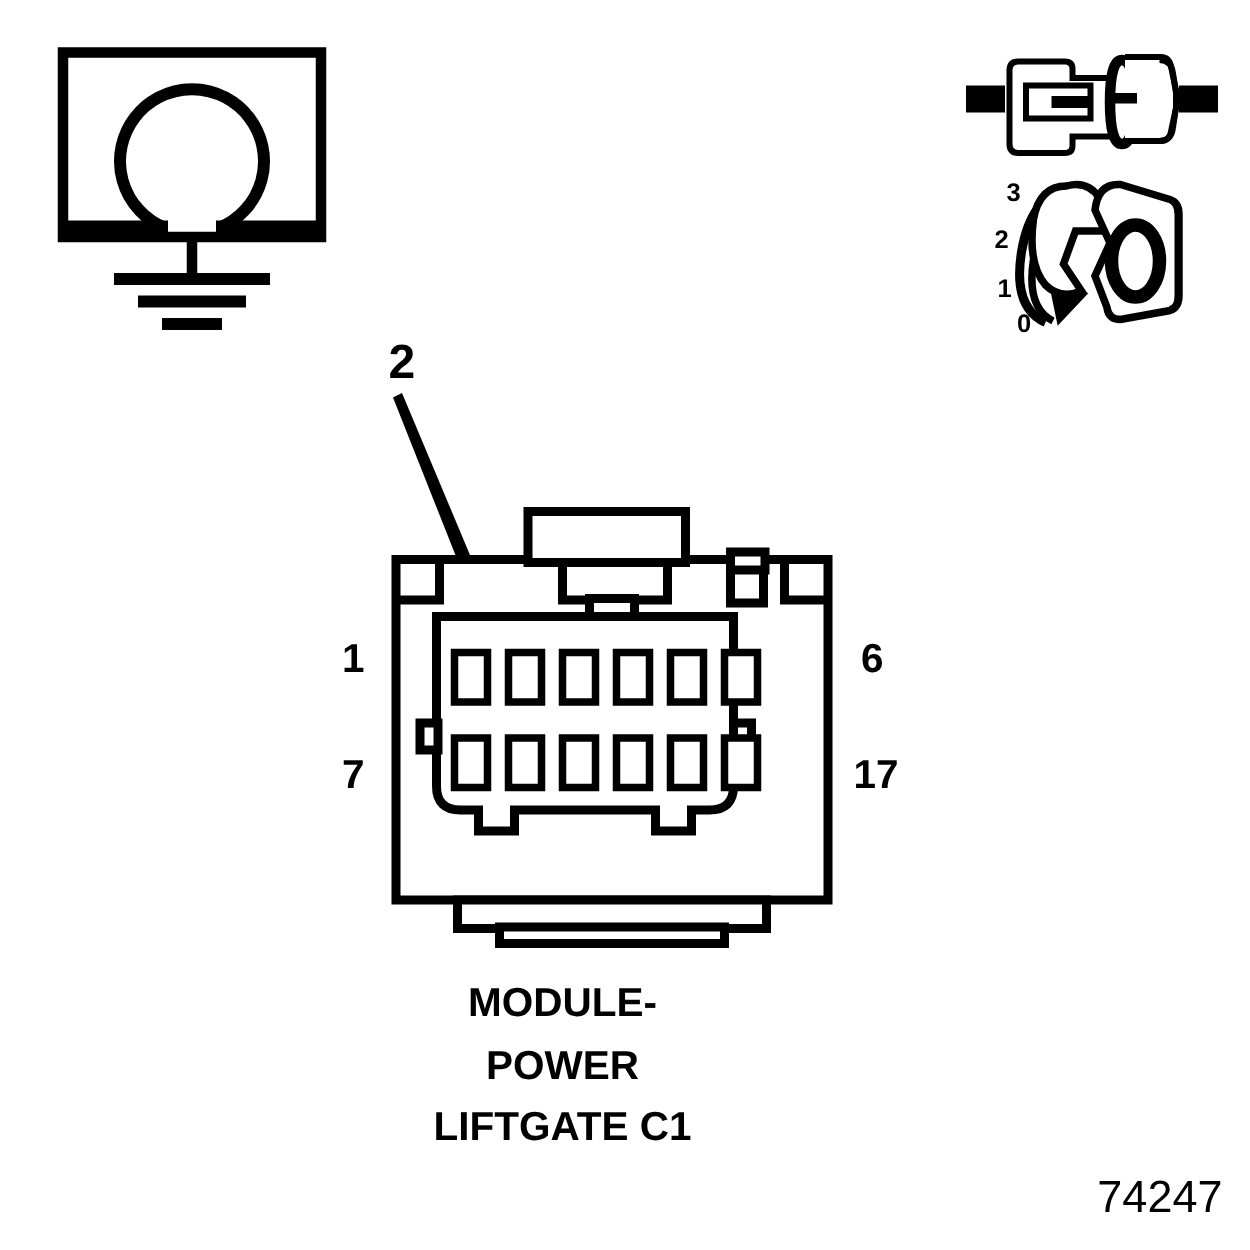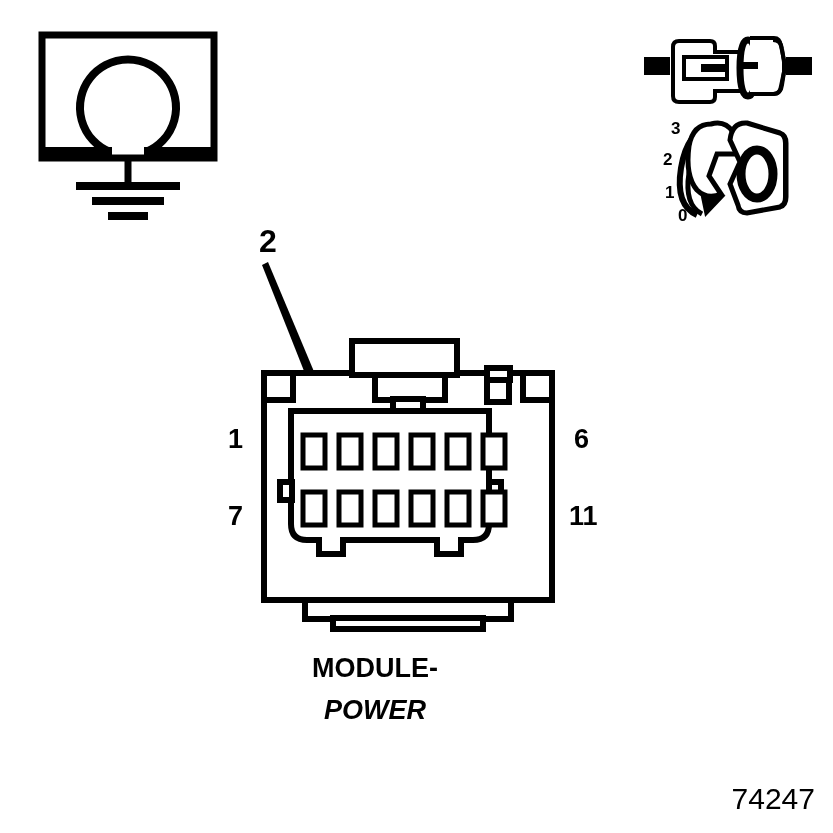"11" div.txt { text: 11 -> 17 }
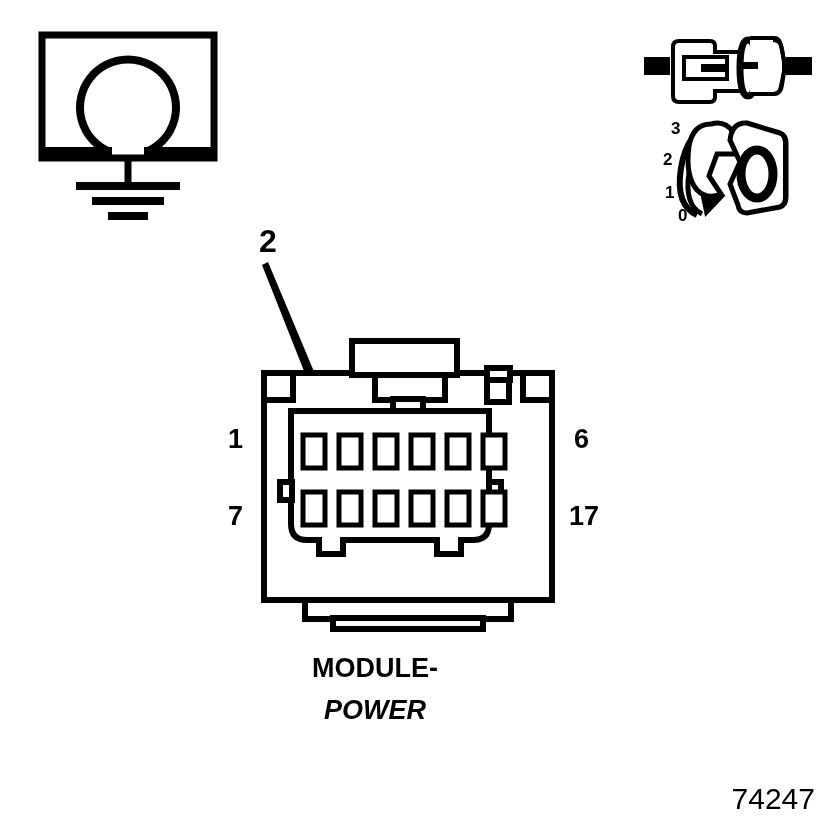"POWER" div.txt { font-style: italic -> none }
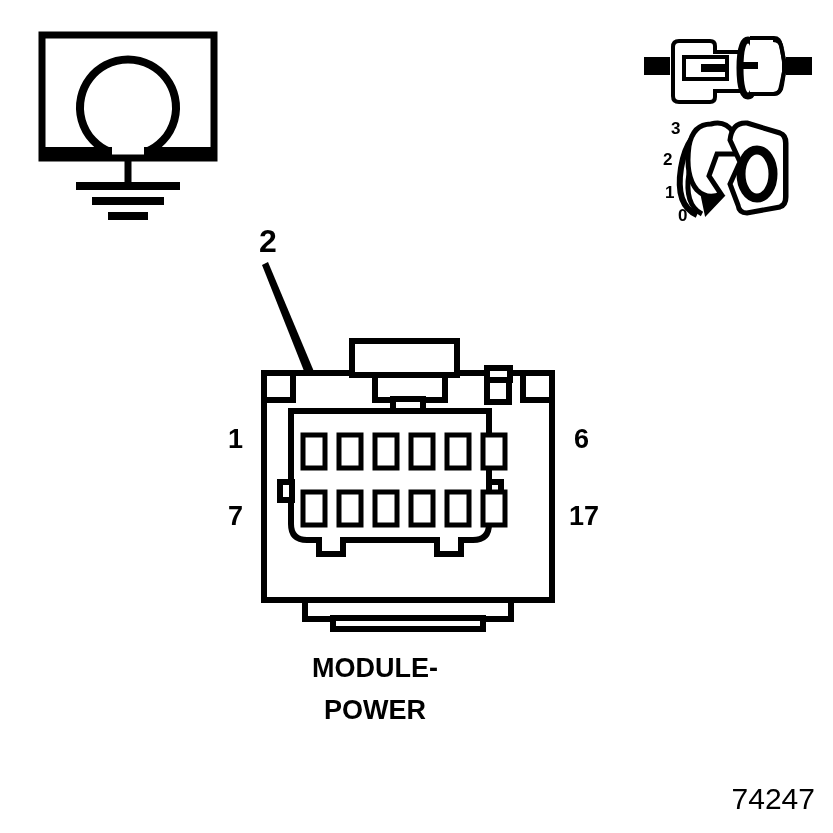"LIFTGATE C1" div.txt { html: none -> <div>LIFTGATE C1</div> }
